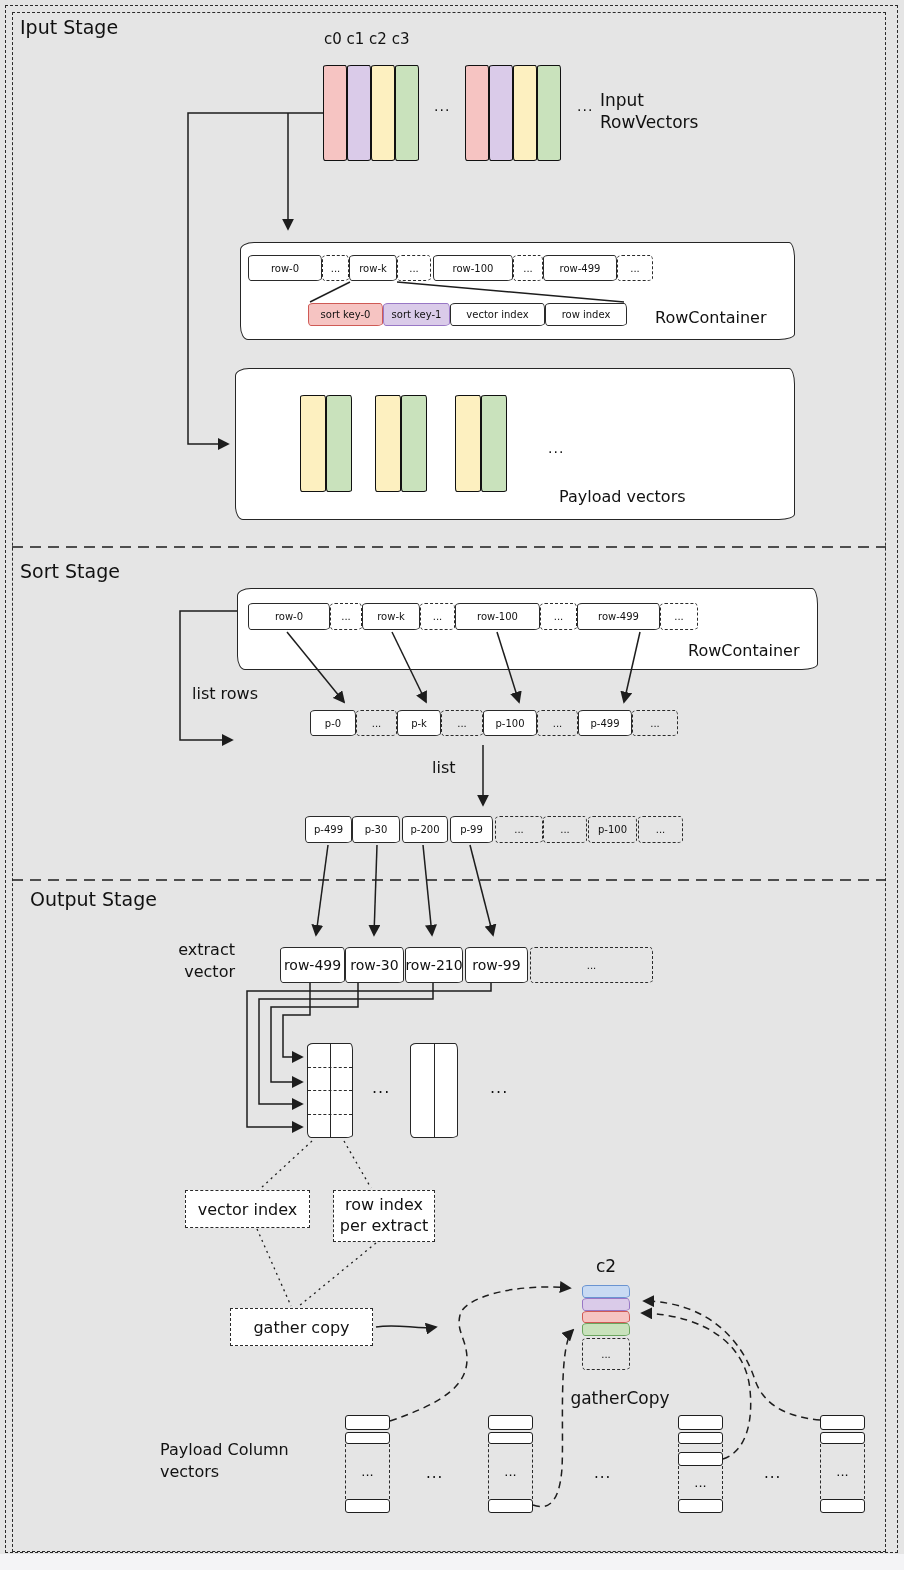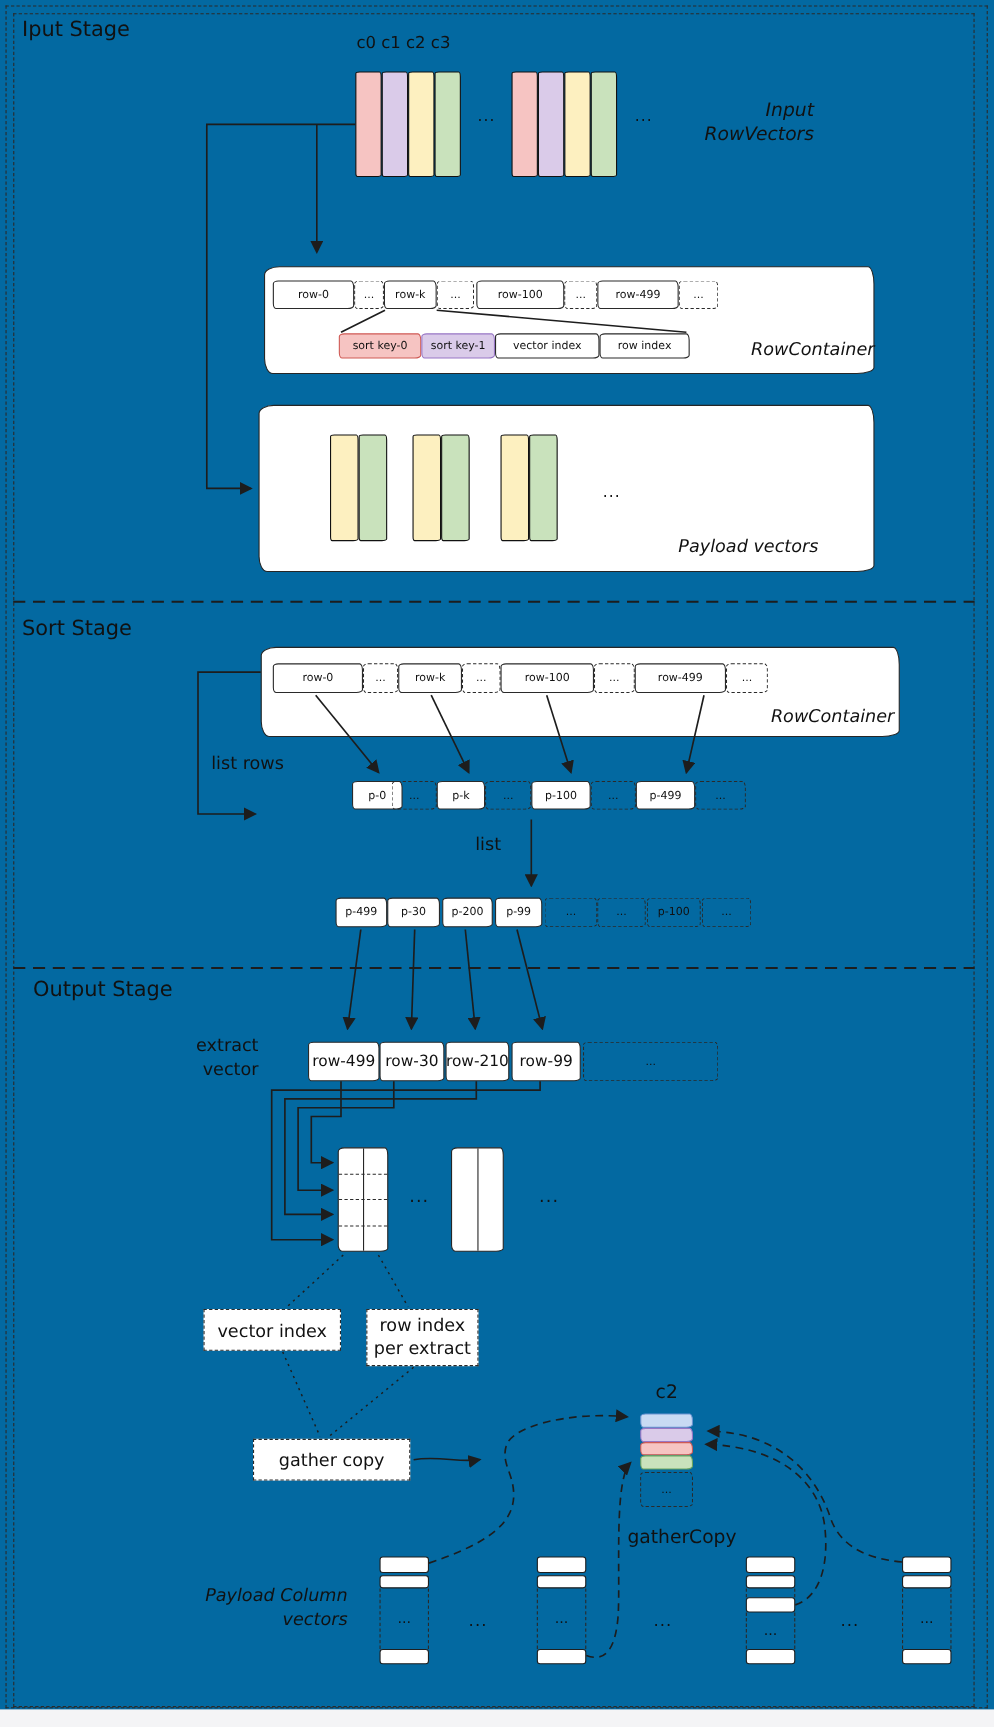"Iput Stage" #canvas { background: #0369a1 -> #e5e5e5 }
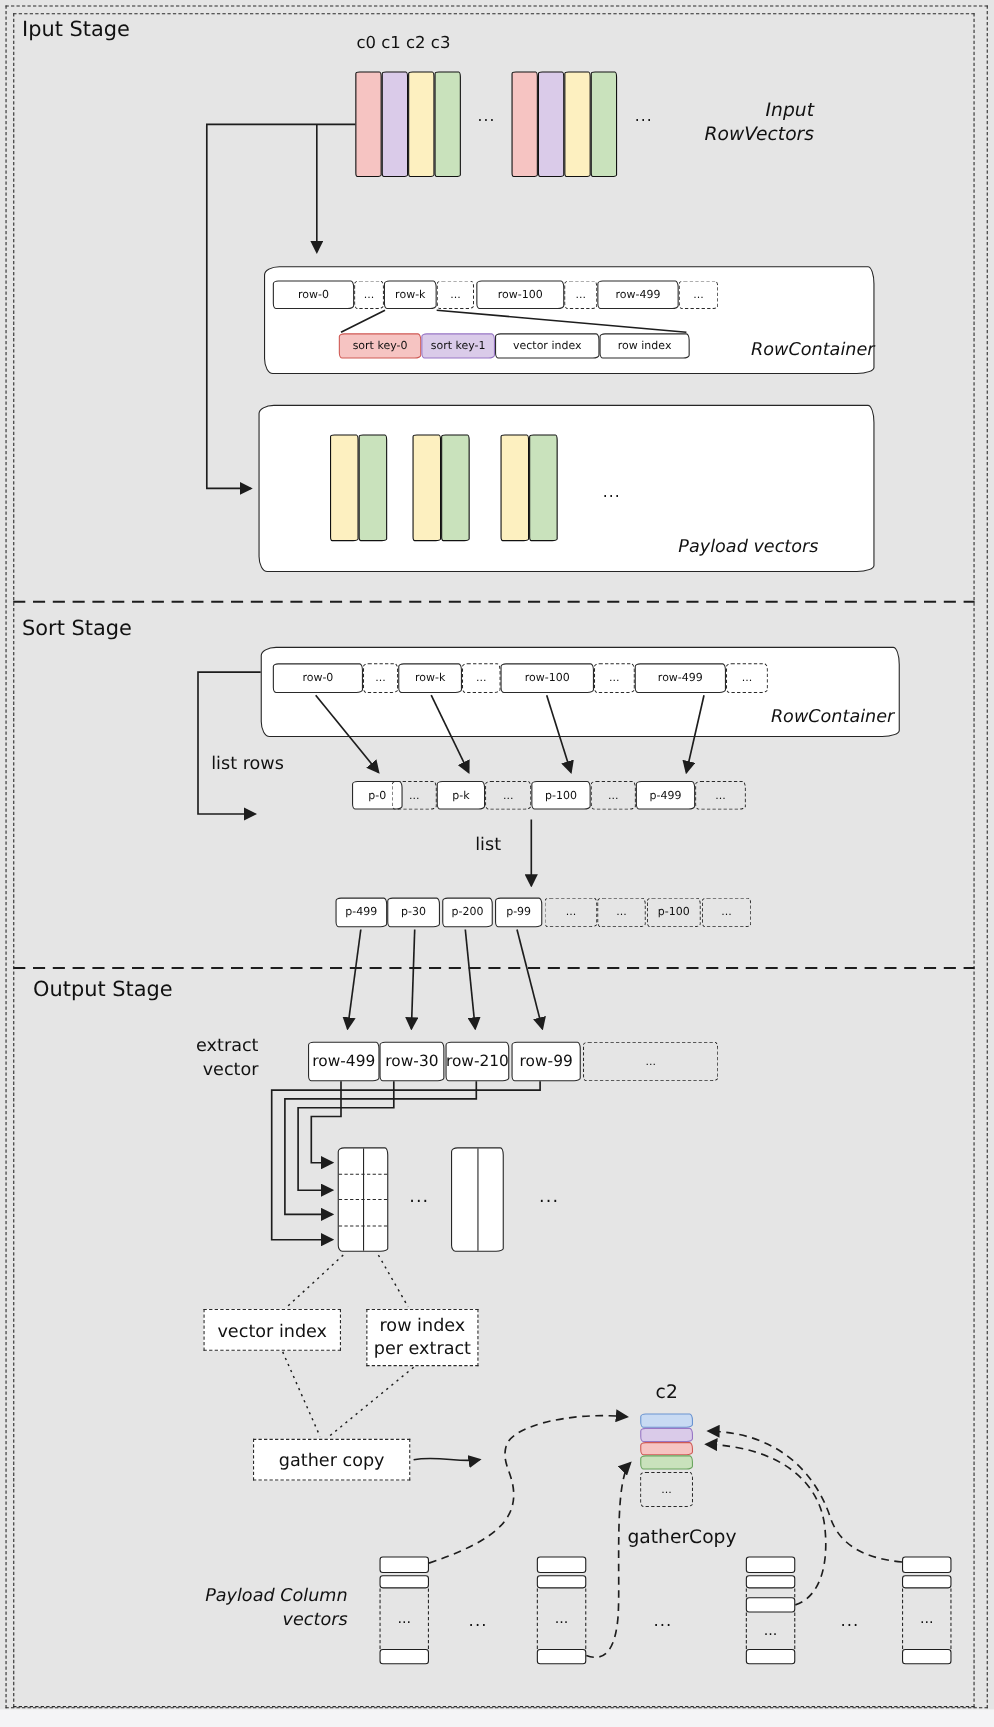"Input" .center { font-style: italic -> none; text-align: right -> left }
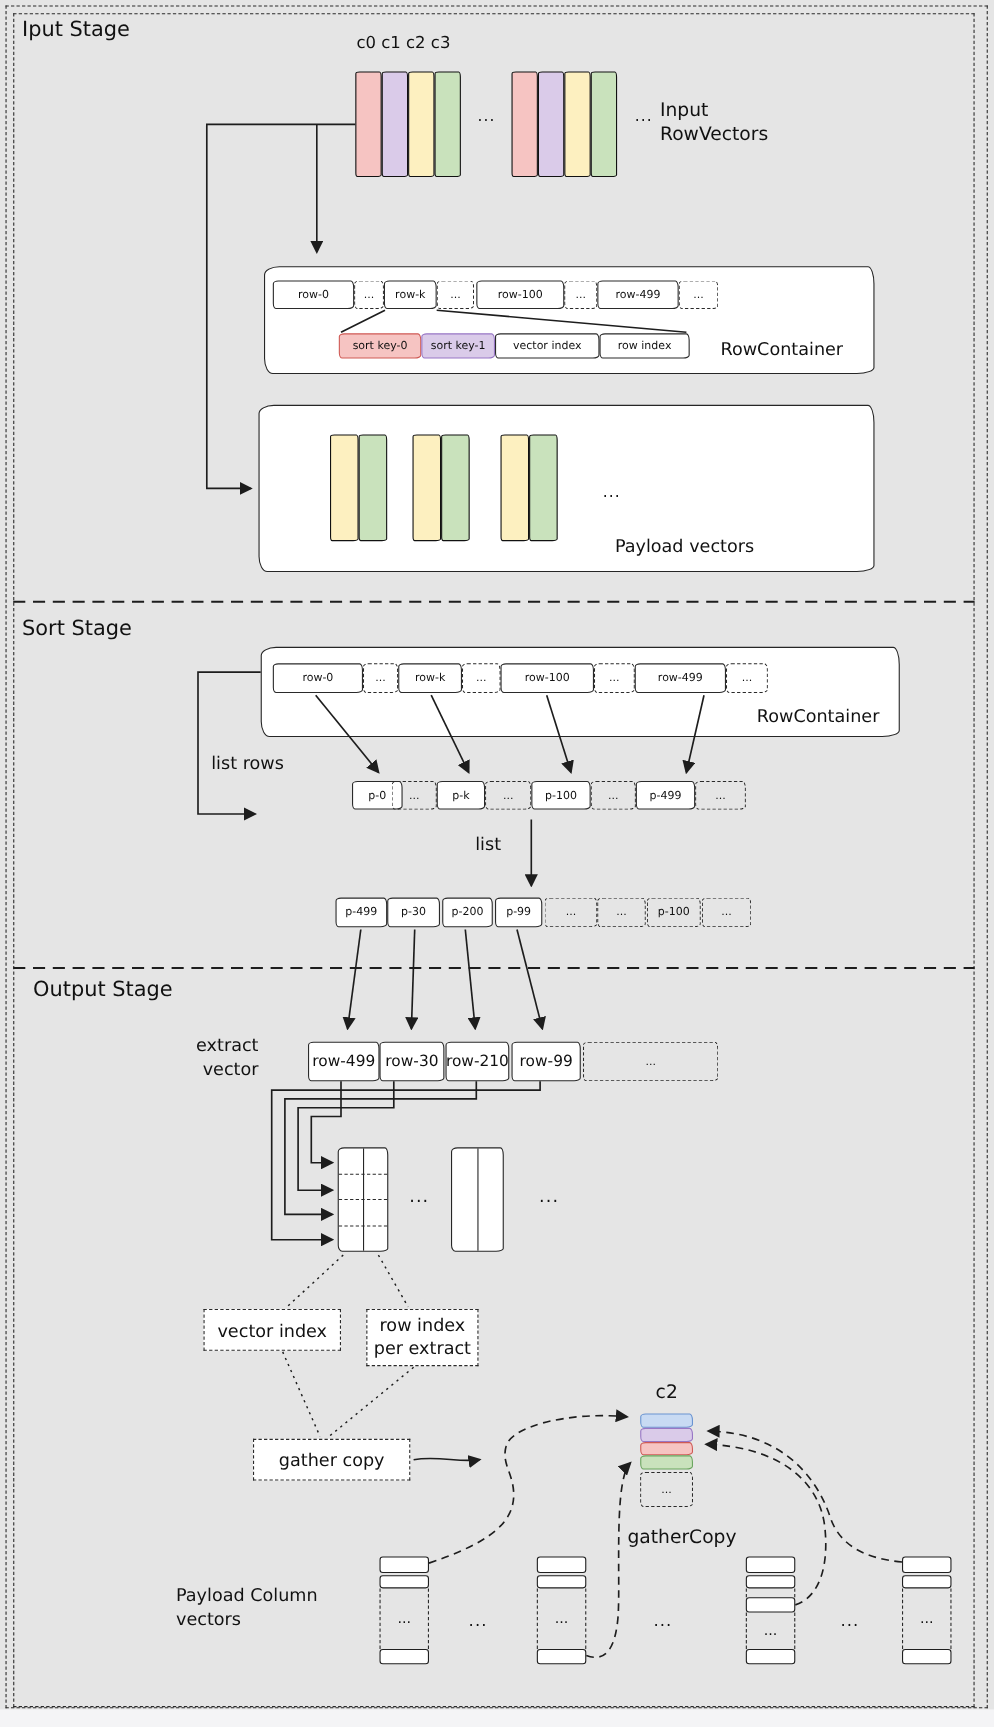"p-0" div.abs { left: 320px -> 310px }
